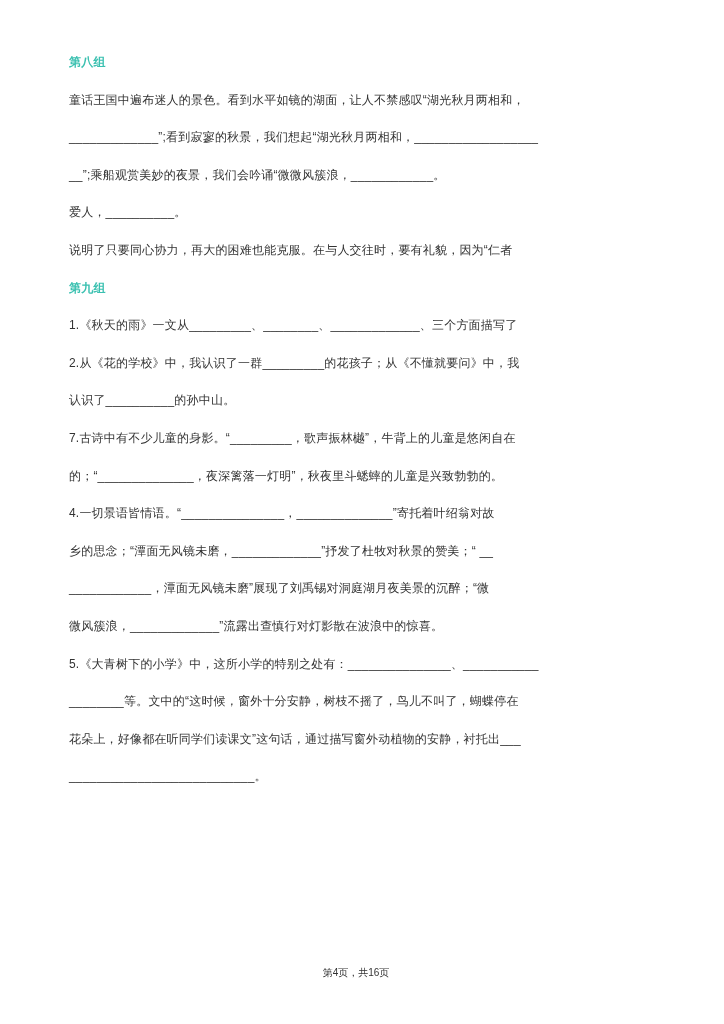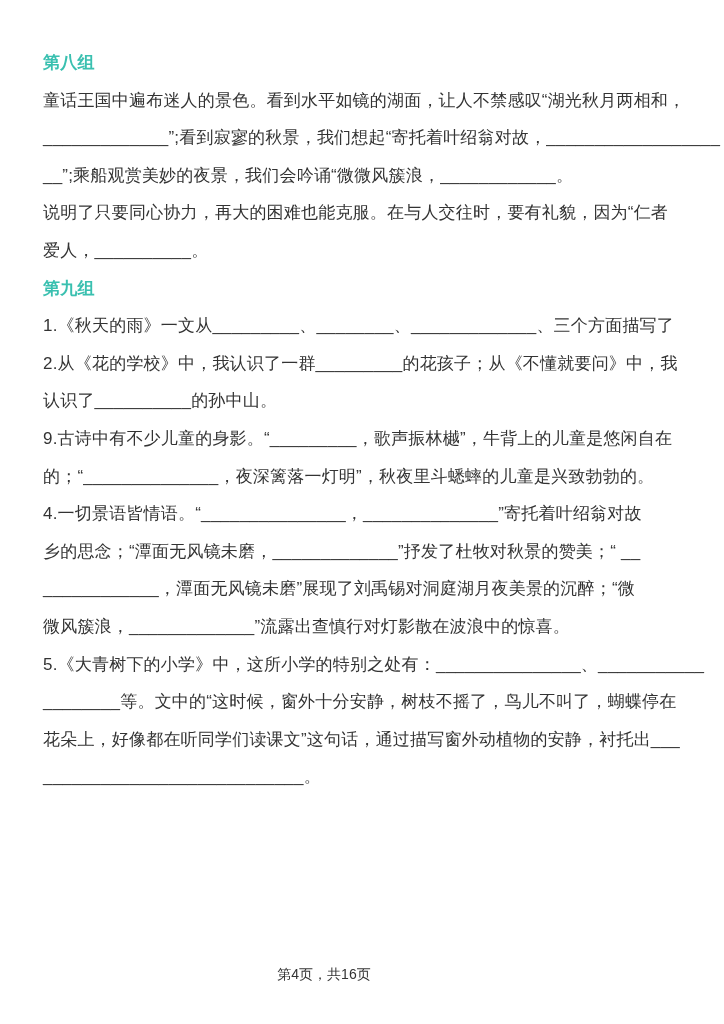"第八组" .content { font-size: 17px -> 12px; margin-left: none -> 26px }
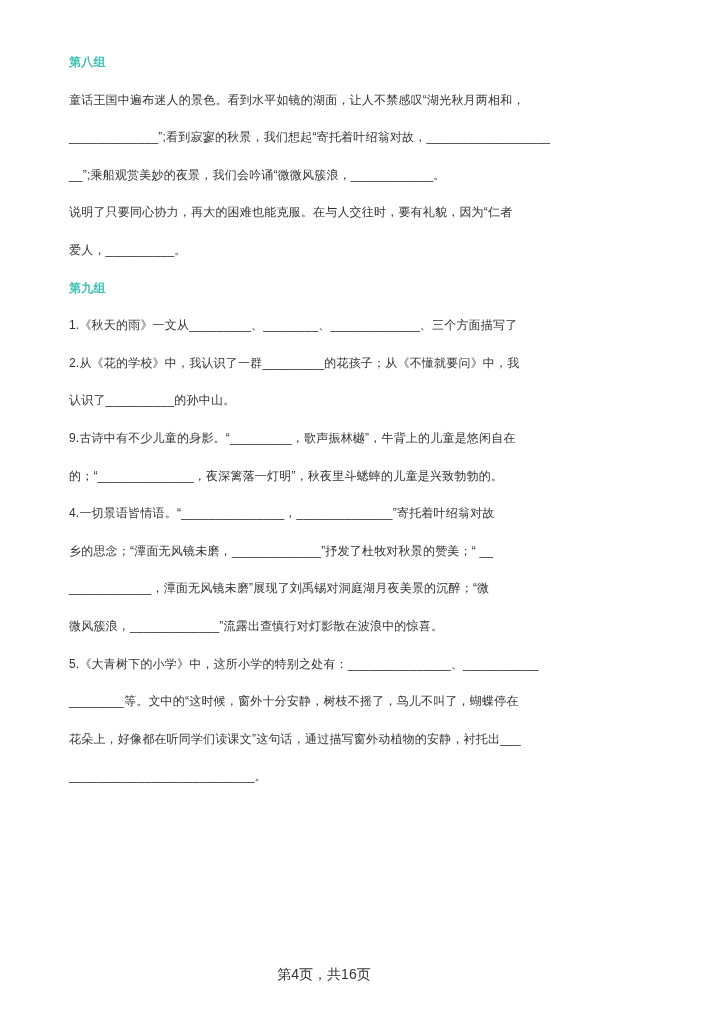"_____________”;看到寂寥的秋景，我们想起“寄托着叶绍翁对故，___" div.line { text: 寄托着叶绍翁对故 -> 湖光秋月两相和 }
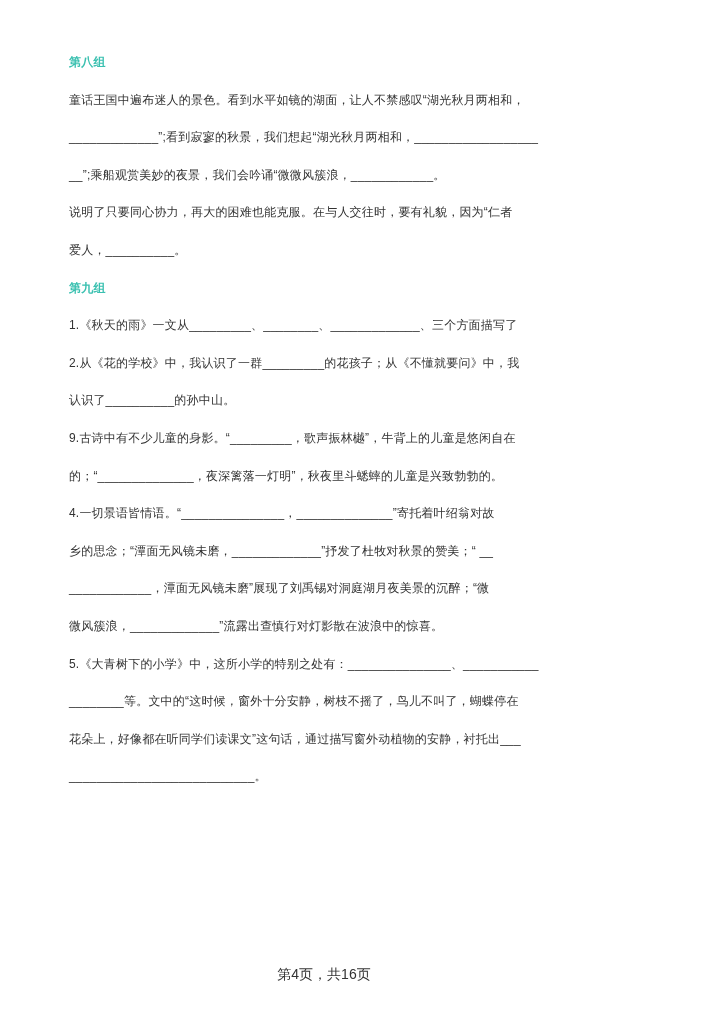"说明了只要同心协力，再大的困难也能克服。在与人交往时，要有礼貌，因为“仁者" div.line { order: before "爱人，__________。" -> after "爱人，__________。" }
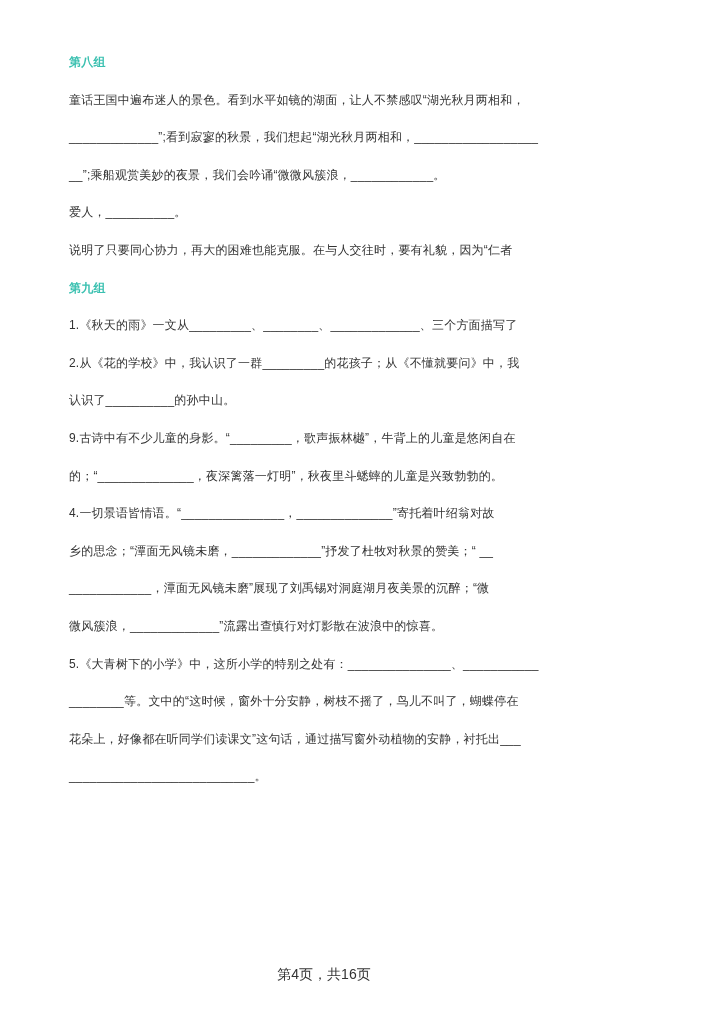"9.古诗中有不少儿童的身影。“_________，歌声振林樾”，牛背上的儿童是悠" div.line { text: 9 -> 7 }
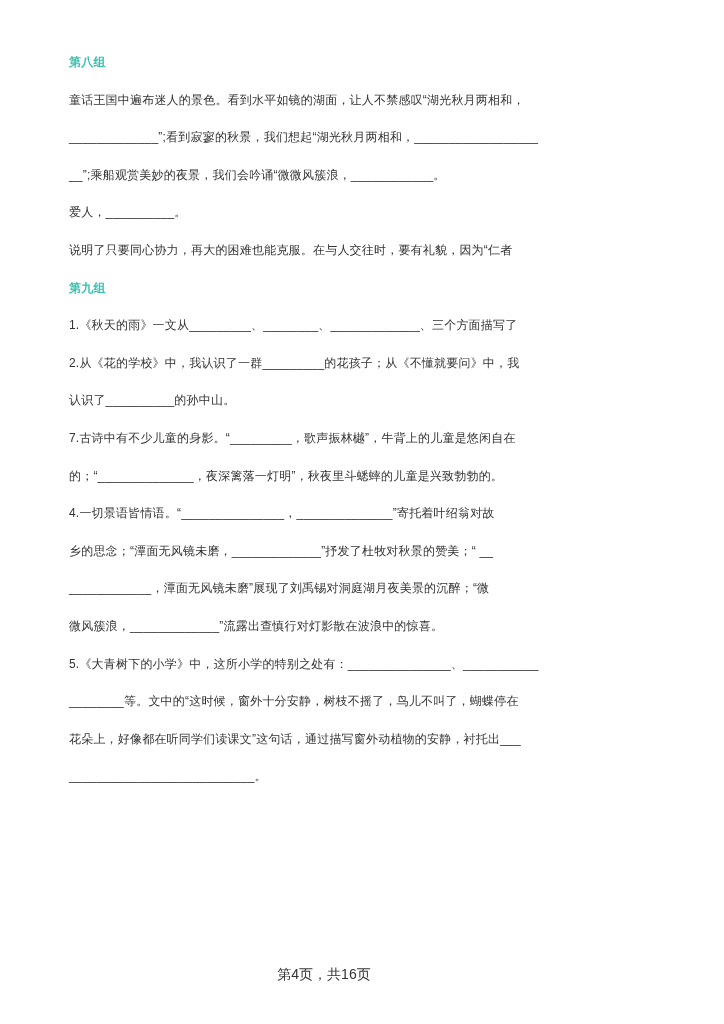"第4页，共16页" .footer { font-size: 14px -> 10px; padding-left: none -> 32px }
